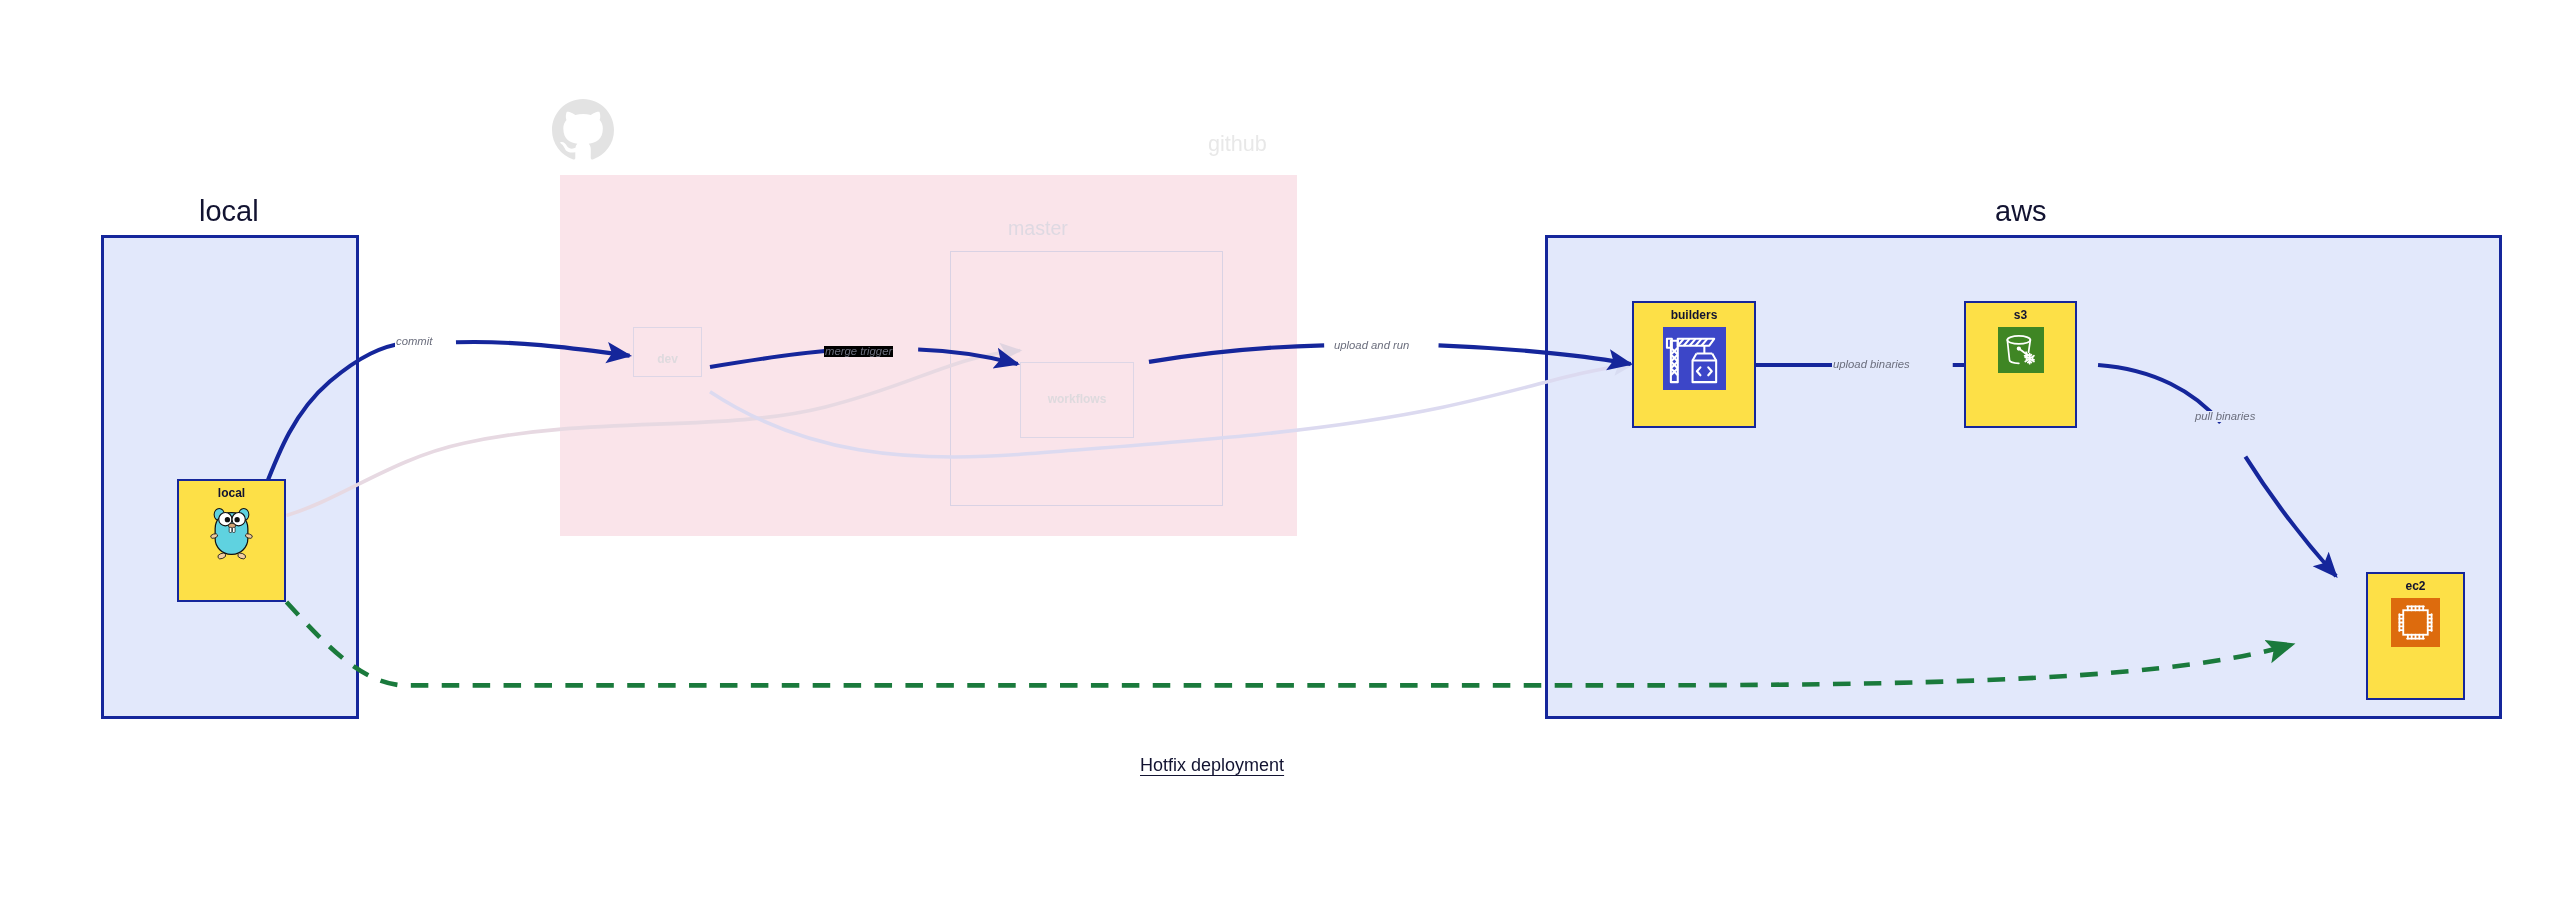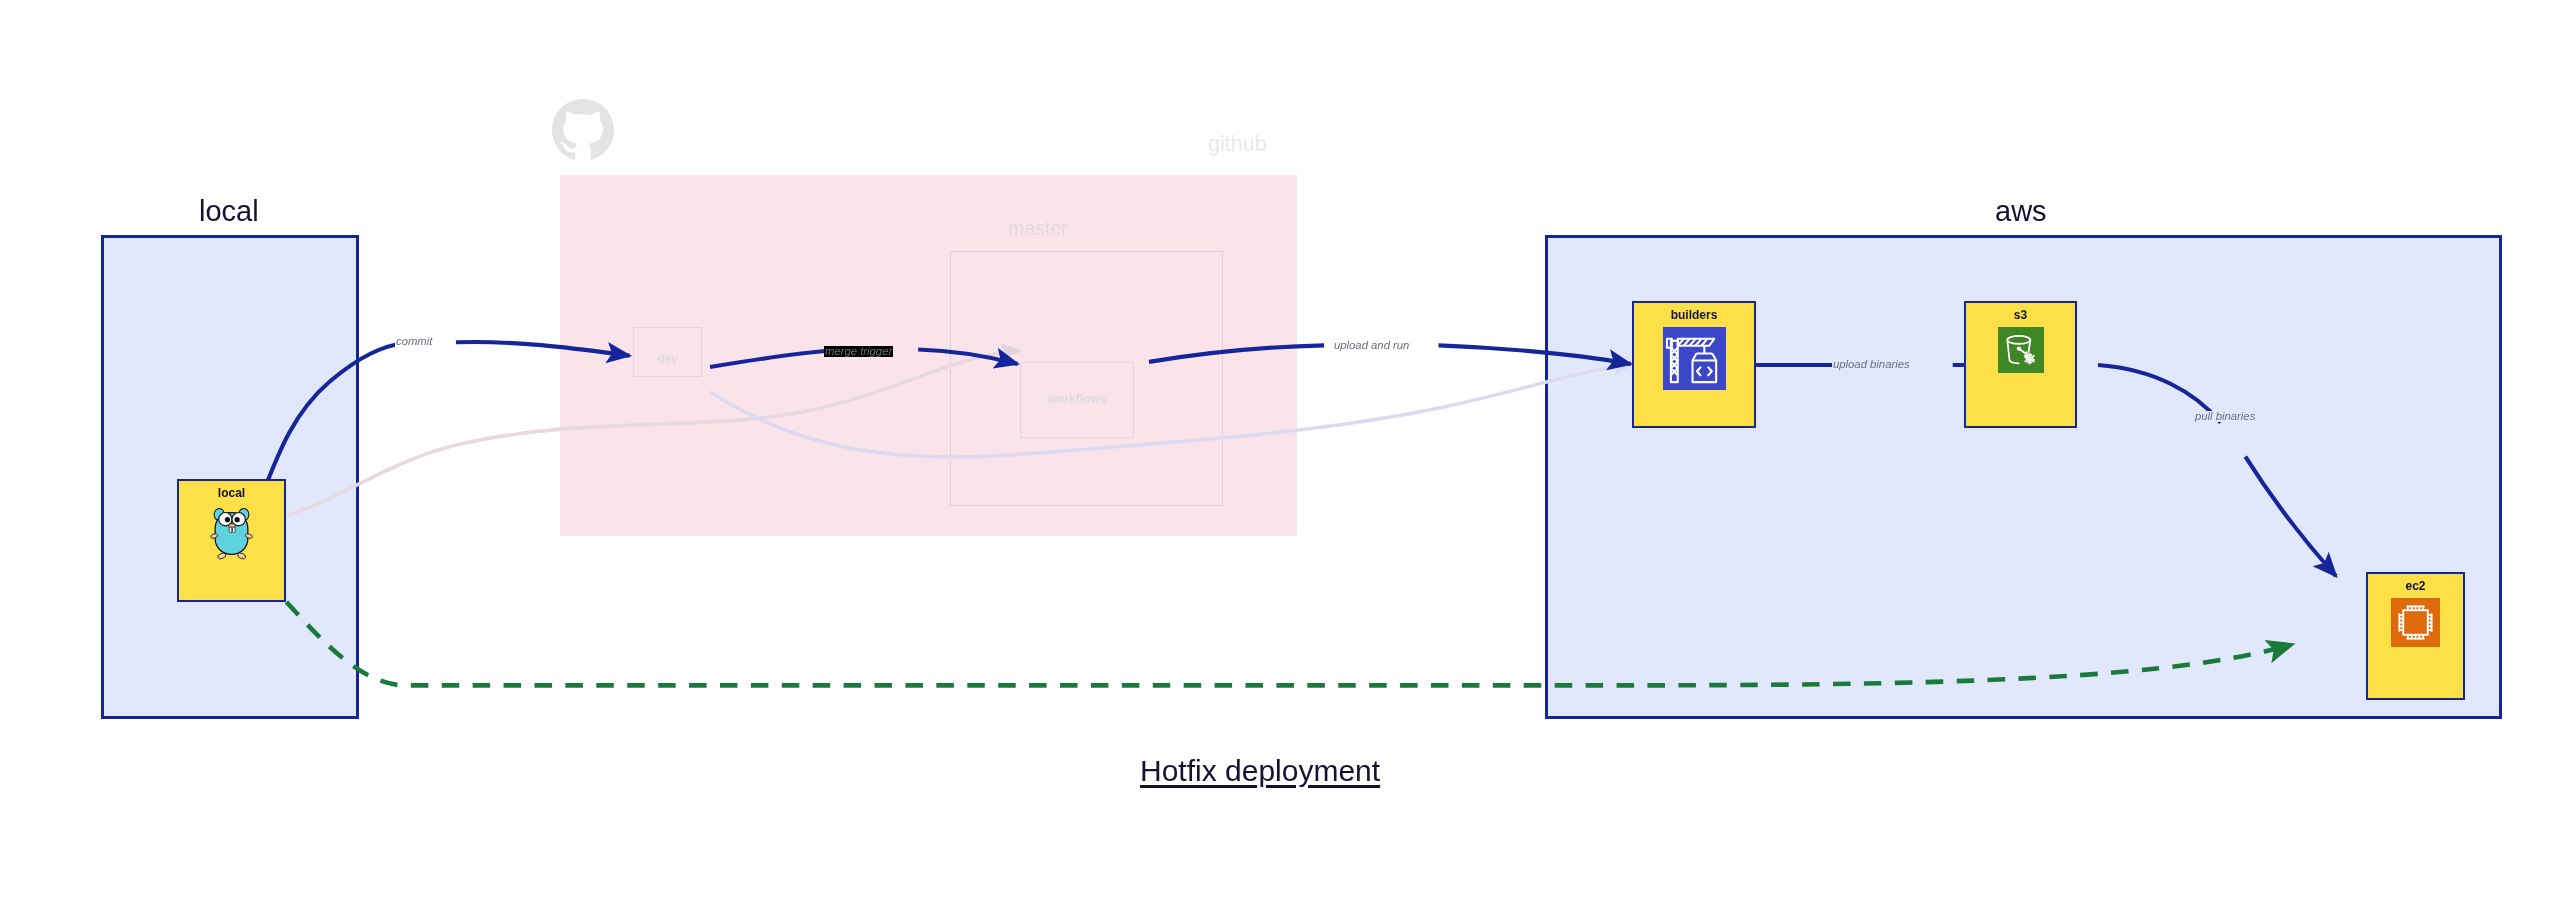"Hotfix deployment" #diagram-title { font-size: 30px -> 18px }
